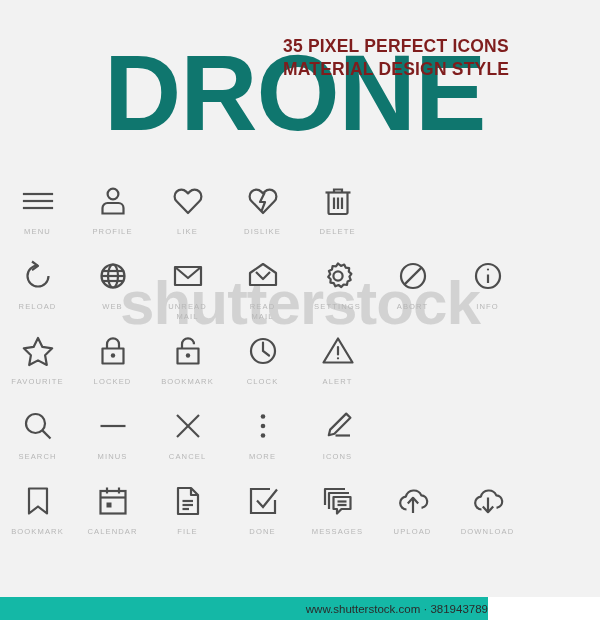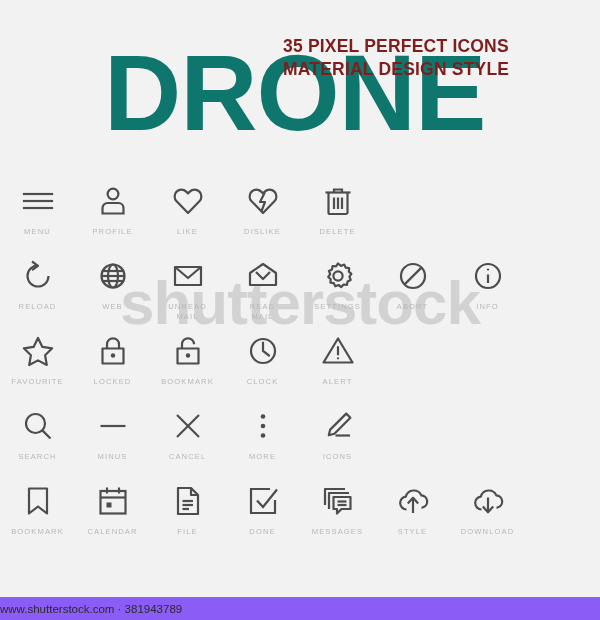"STYLE" span.cap { text: STYLE -> UPLOAD }
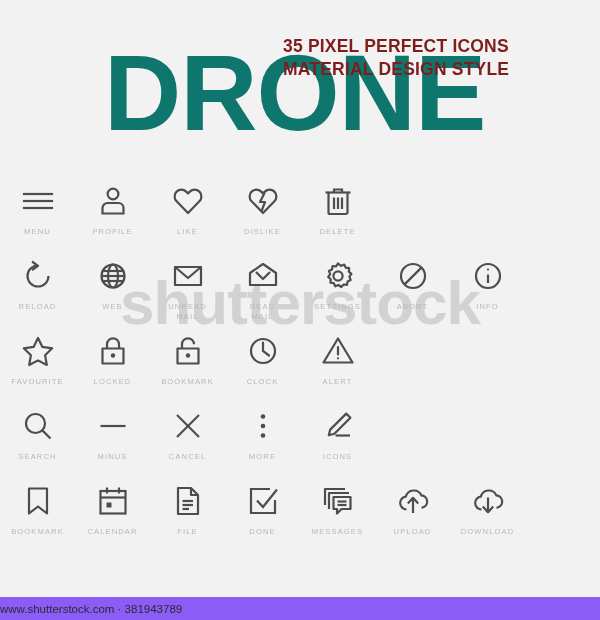"www.shutterstock.com · 381943789" .footer { background: #8b5cf6 -> #14b8a6; justify-content: flex-start -> flex-end; width: 600px -> 488px }
